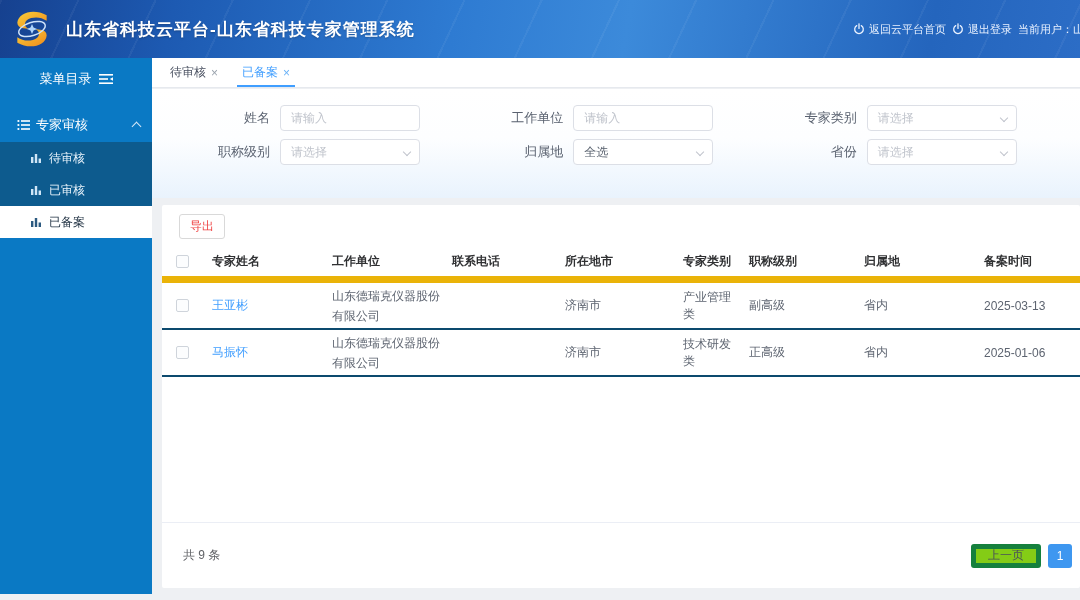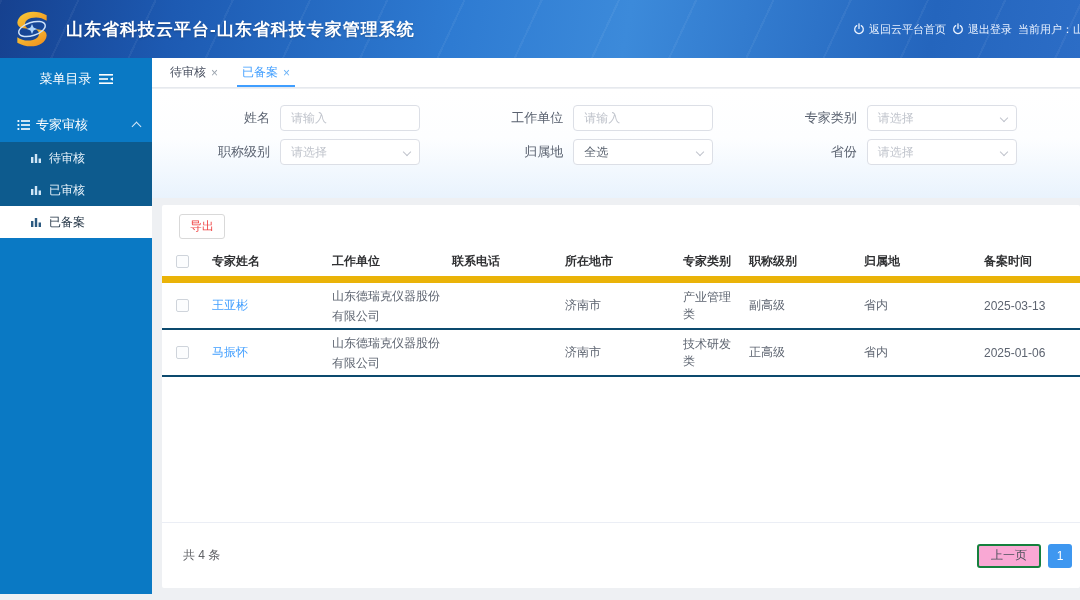"共 4 条" span.total { text: 4 -> 9 }
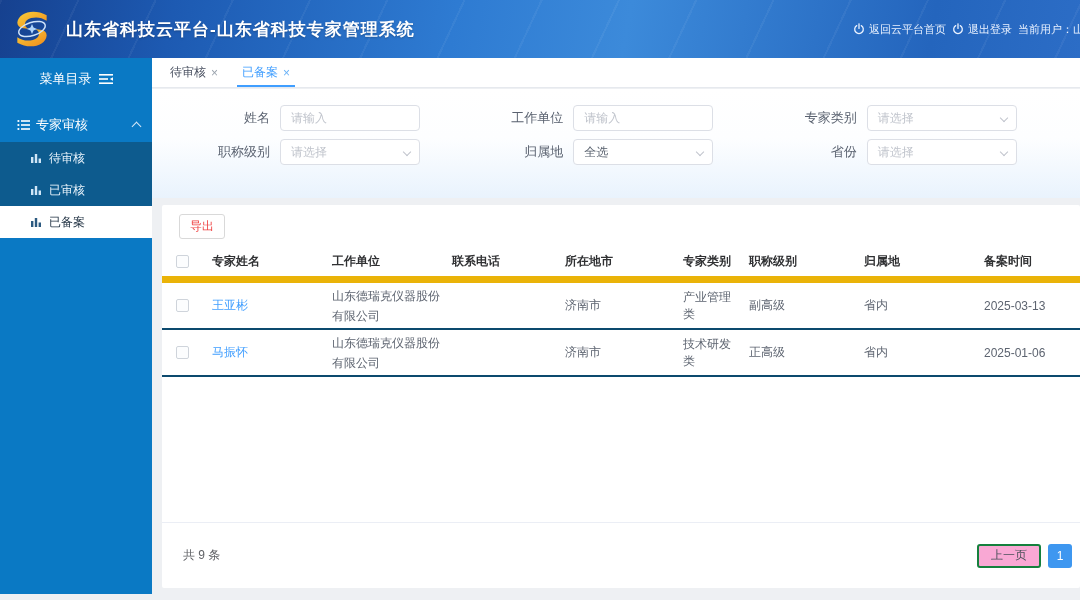"上一页" .pg-prev { background: #f9a8d4 -> #84cc16; border: 2px solid #15803d -> 5px solid #15803d }
